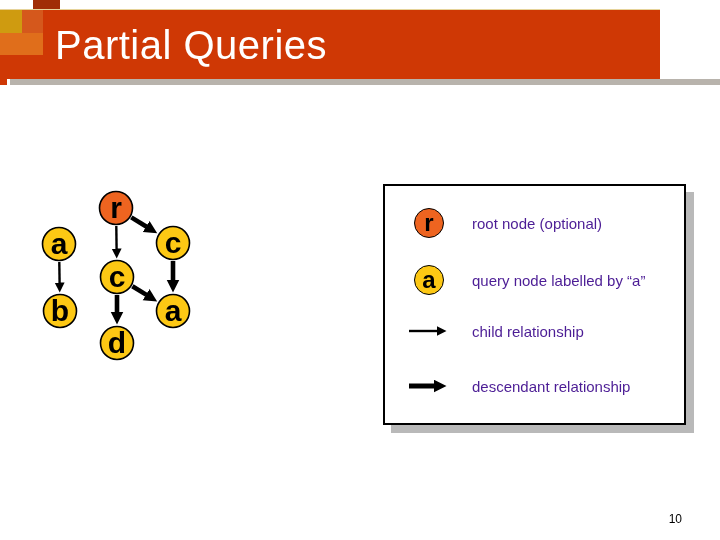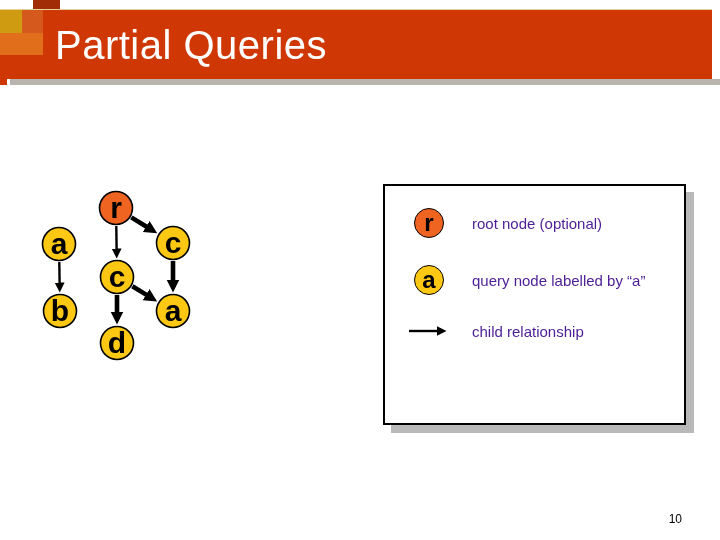"Partial Queries" .banner { width: 712px -> 660px }
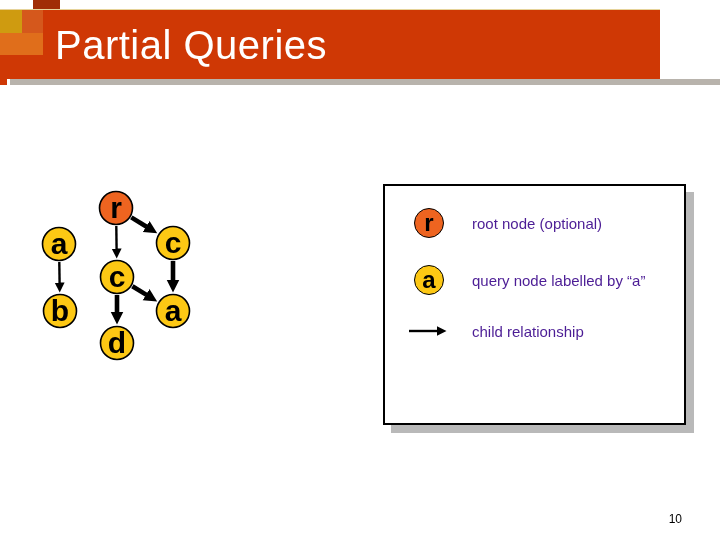"descendant relationship" div.legend-row { html: none -> <div> <div> <svg> <line></line> </svg> </div> <div>descendant relationship</div> </div> }
